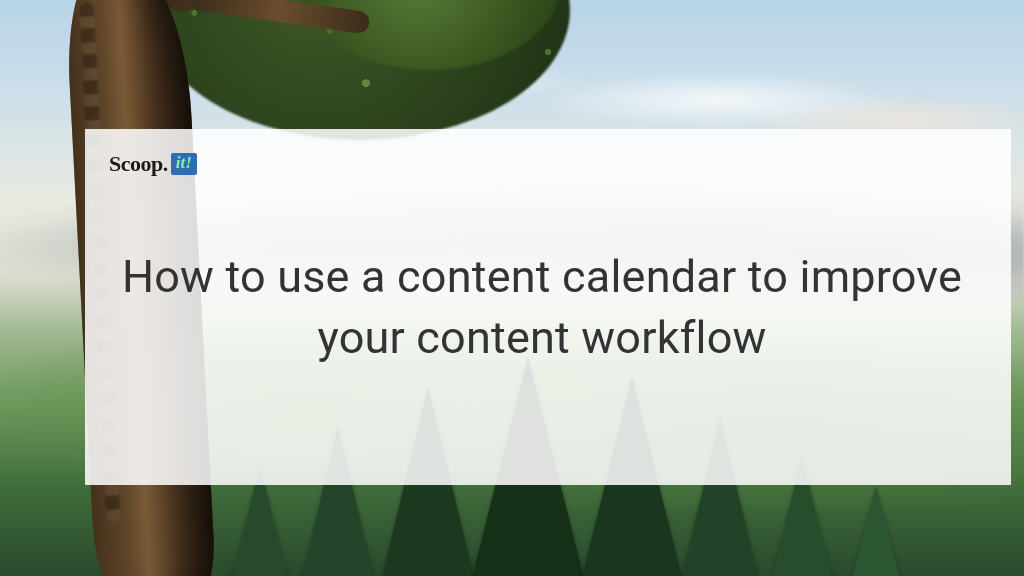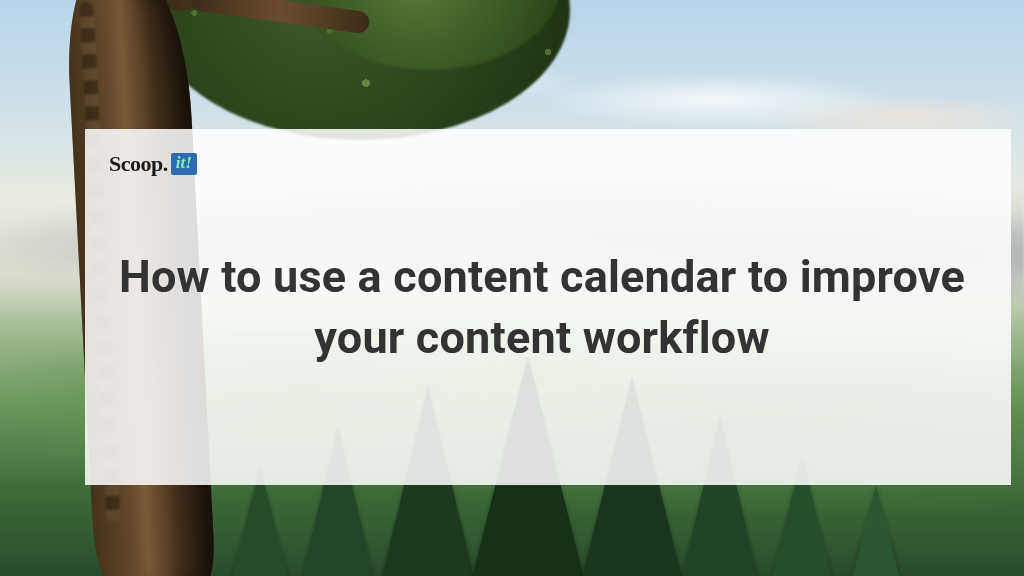"How to use a content" .headline { font-weight: 700 -> 400 }
